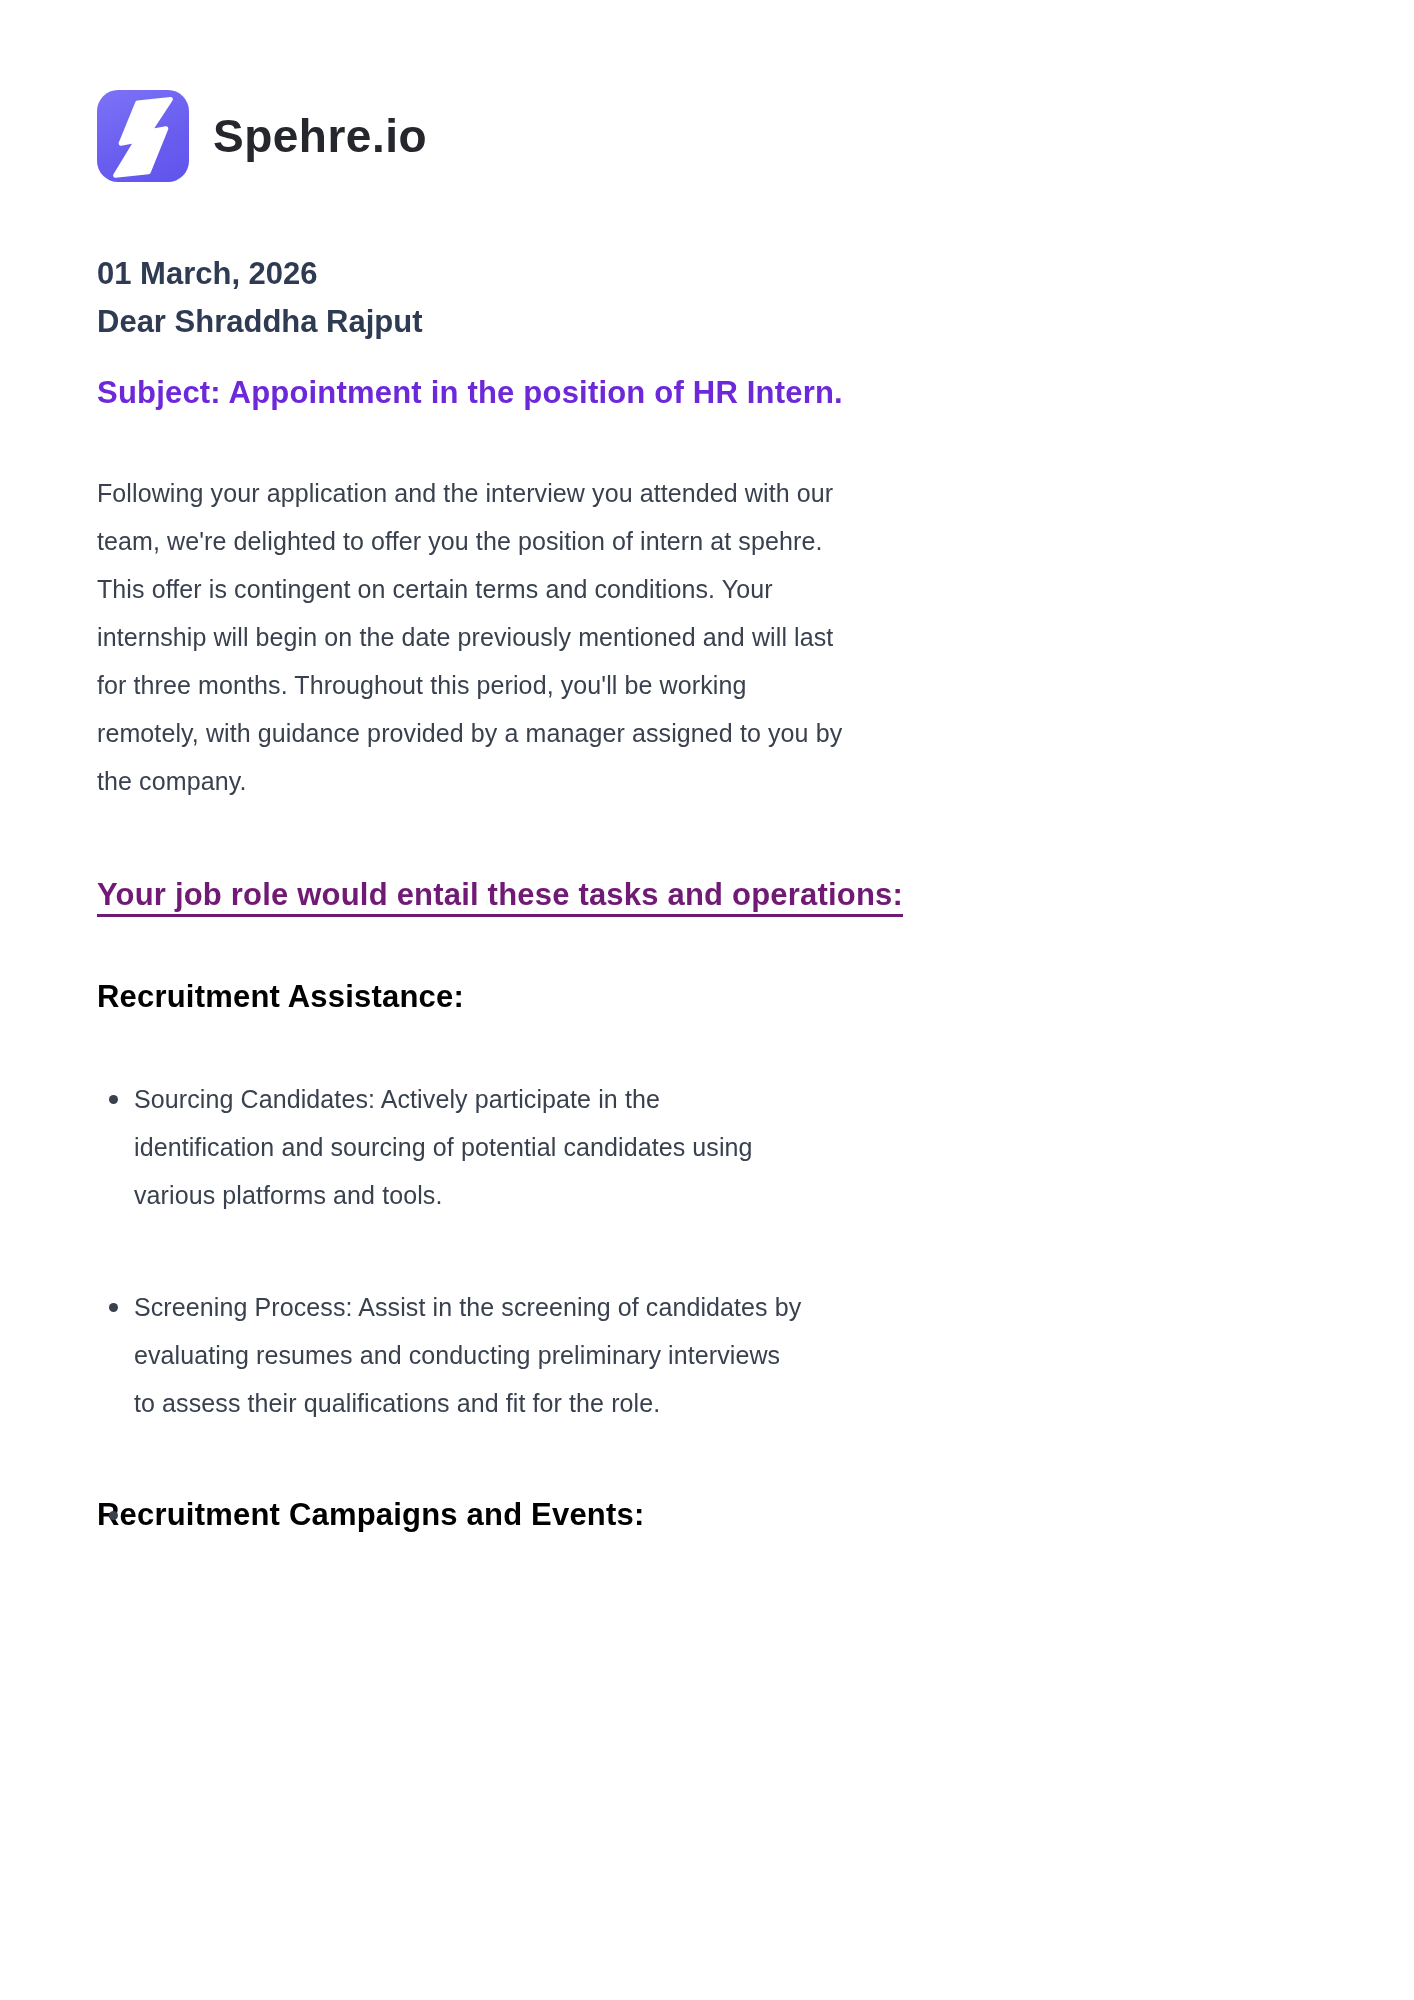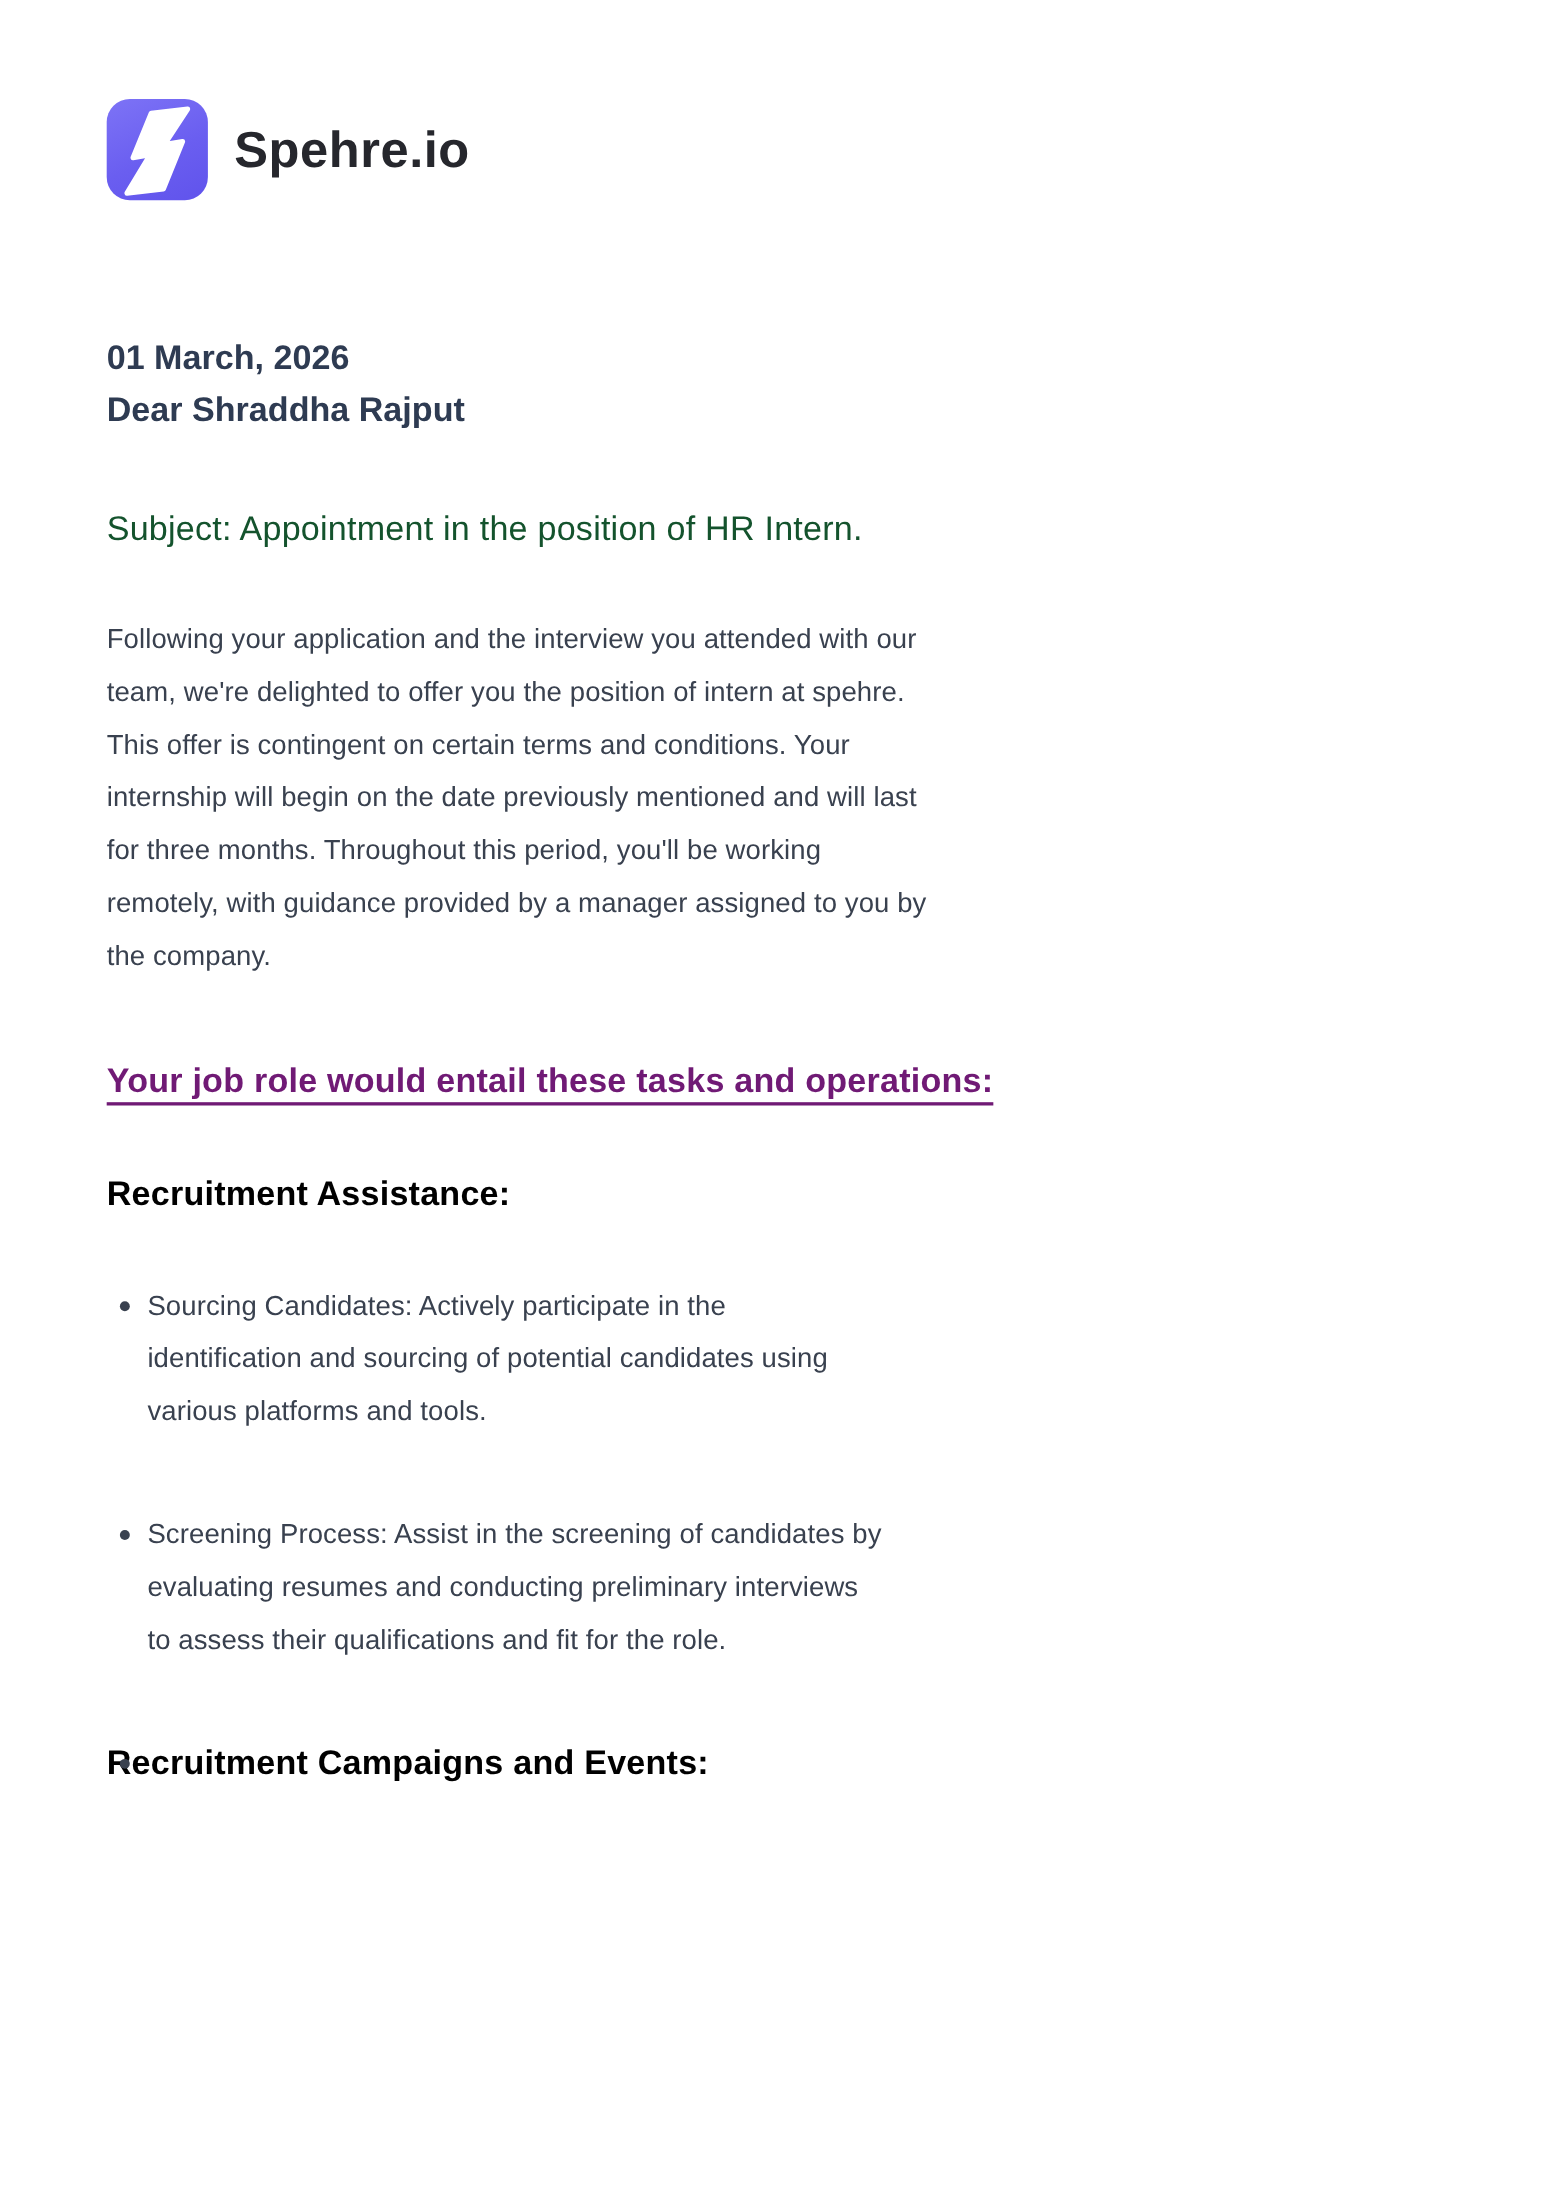"01 March, 2026" .letter-head { margin-top: 119px -> 68px }
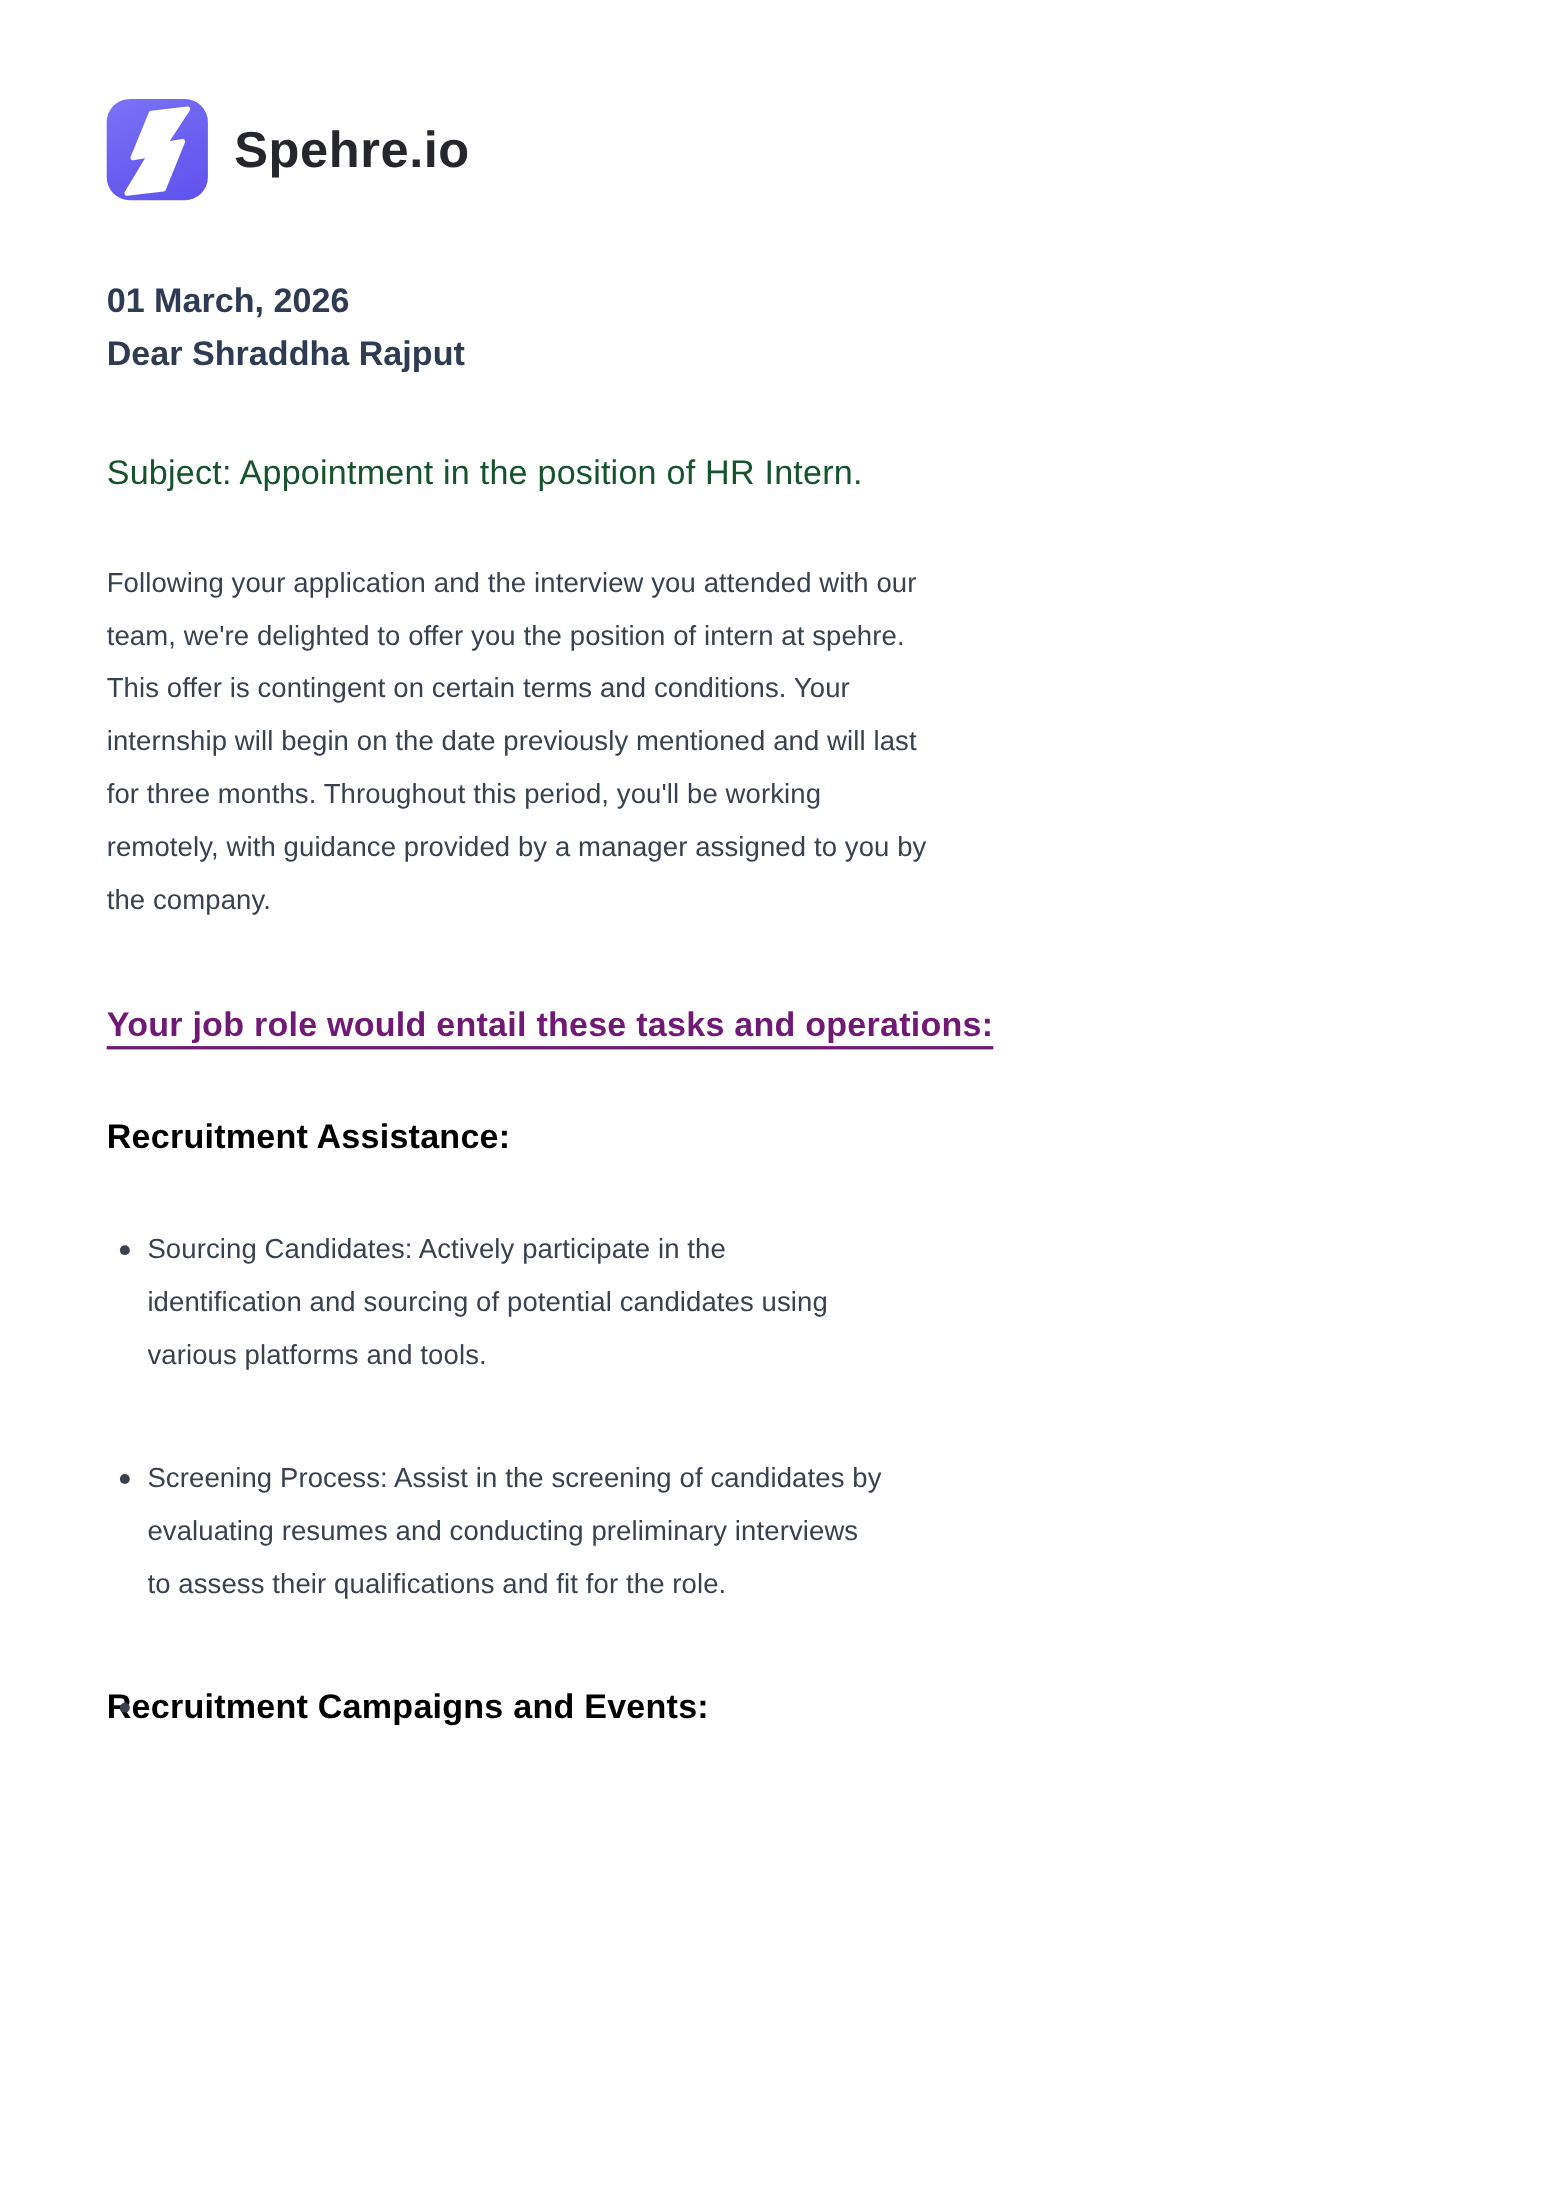"Subject: Appointment in the position" .subject-line { color: #14532d -> #6d28d9; font-weight: 400 -> 700; margin-top: 60px -> 23px }
